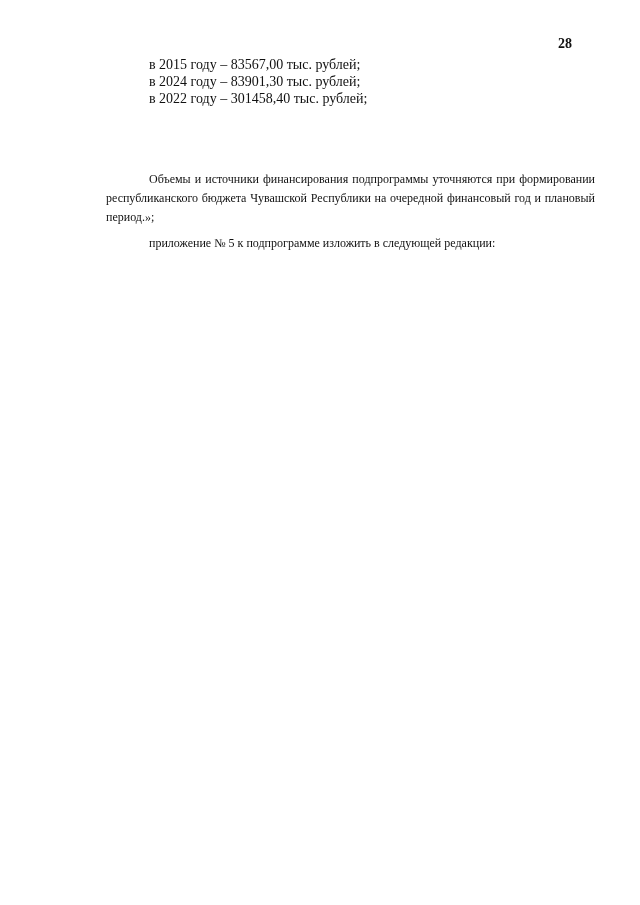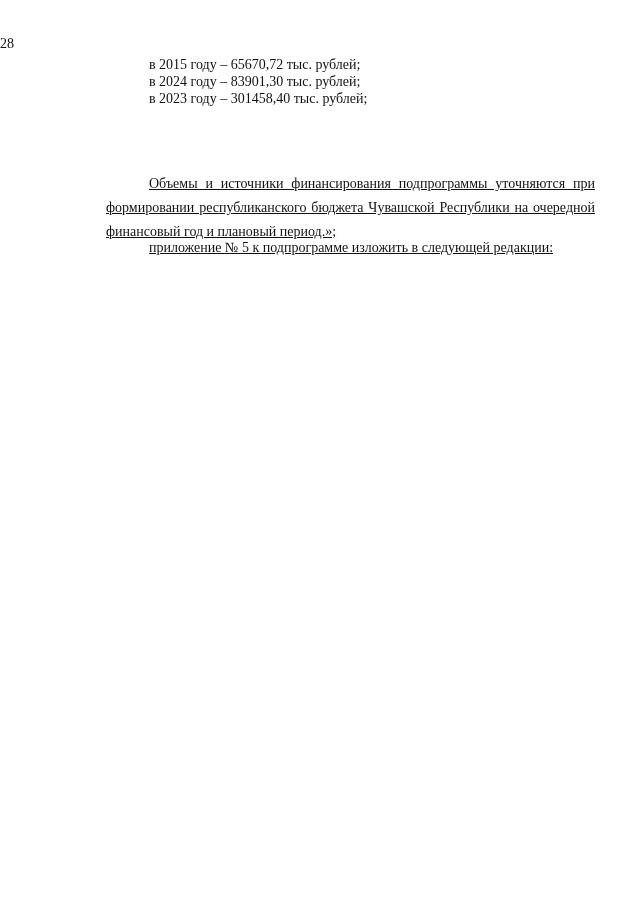"28" .page-number { font-weight: none -> bold; text-align: left -> right }
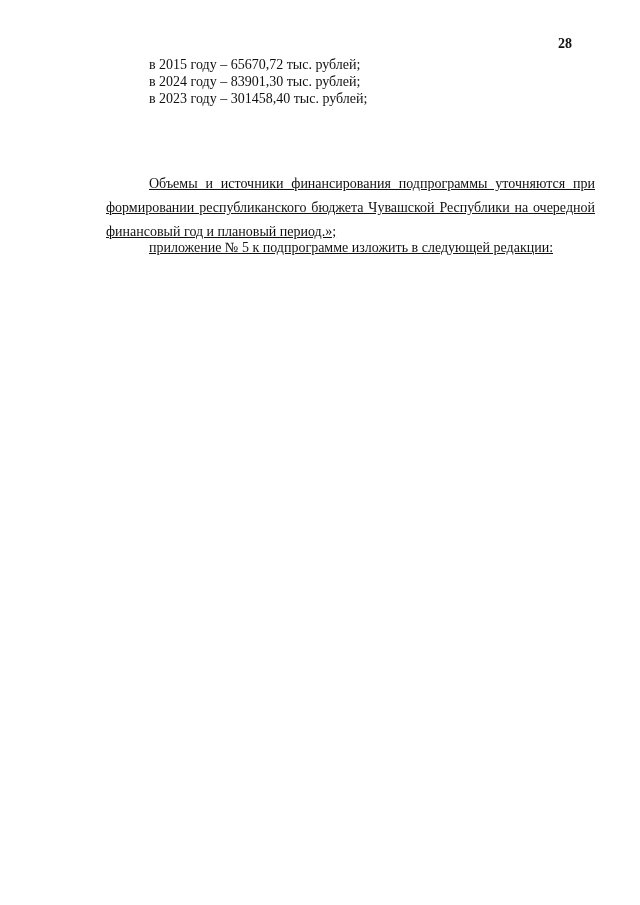"в 2015 году – 65670,72" div.year-line { text: 65670,72 -> 83567,00 }
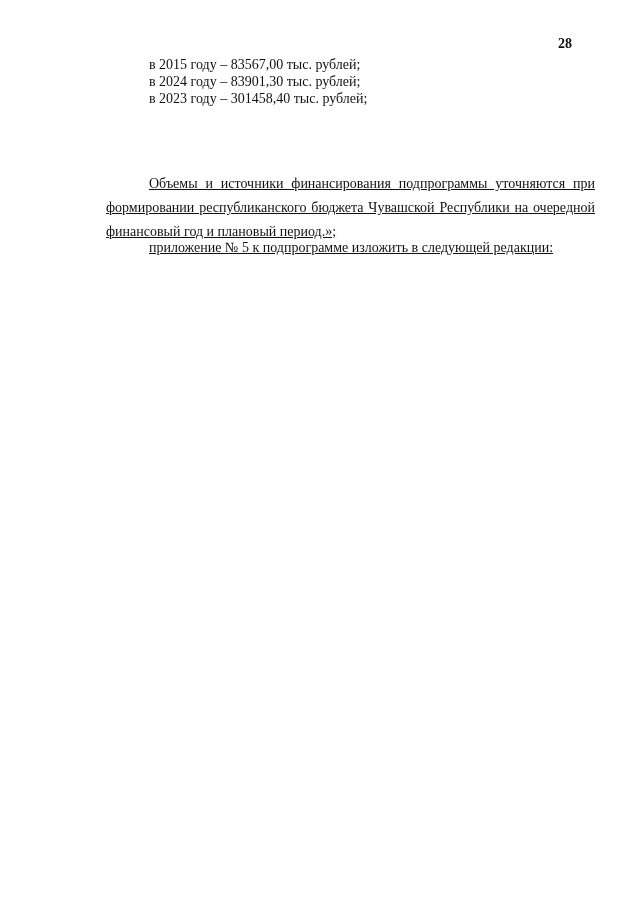"в 2023 году – 301458,40" div.year-line { text: 2023 -> 2022 }
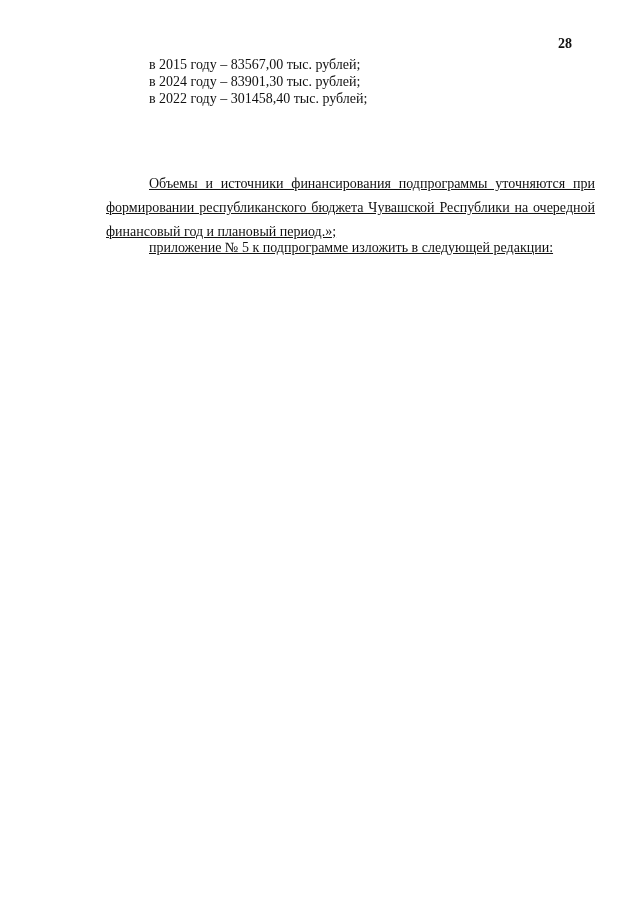"Объемы и источники финансирования" .paragraph { font-size: 14px -> 12px; line-height: 24px -> 19px; text-decoration: underline -> none }
